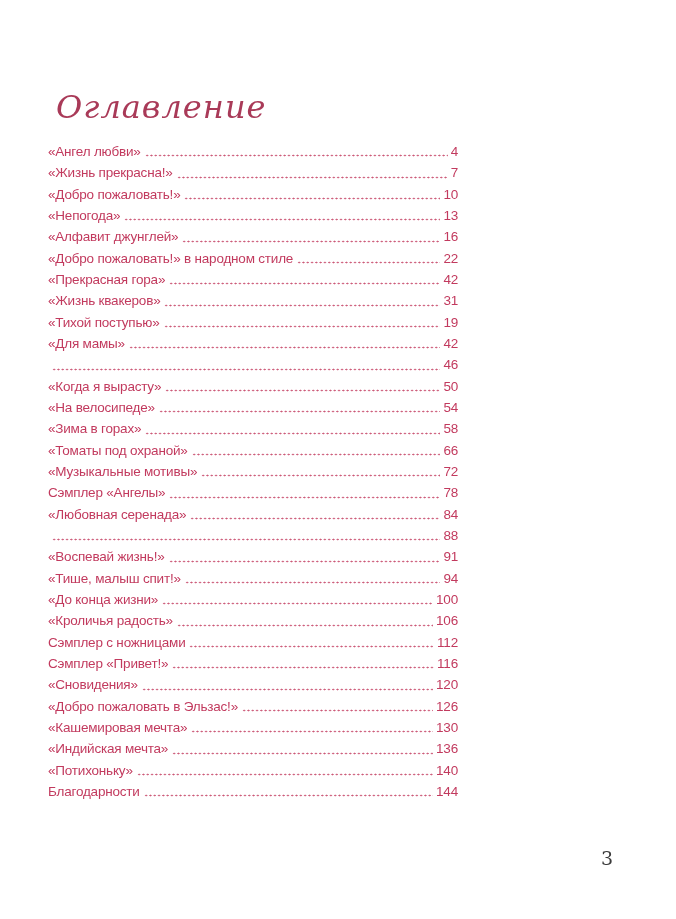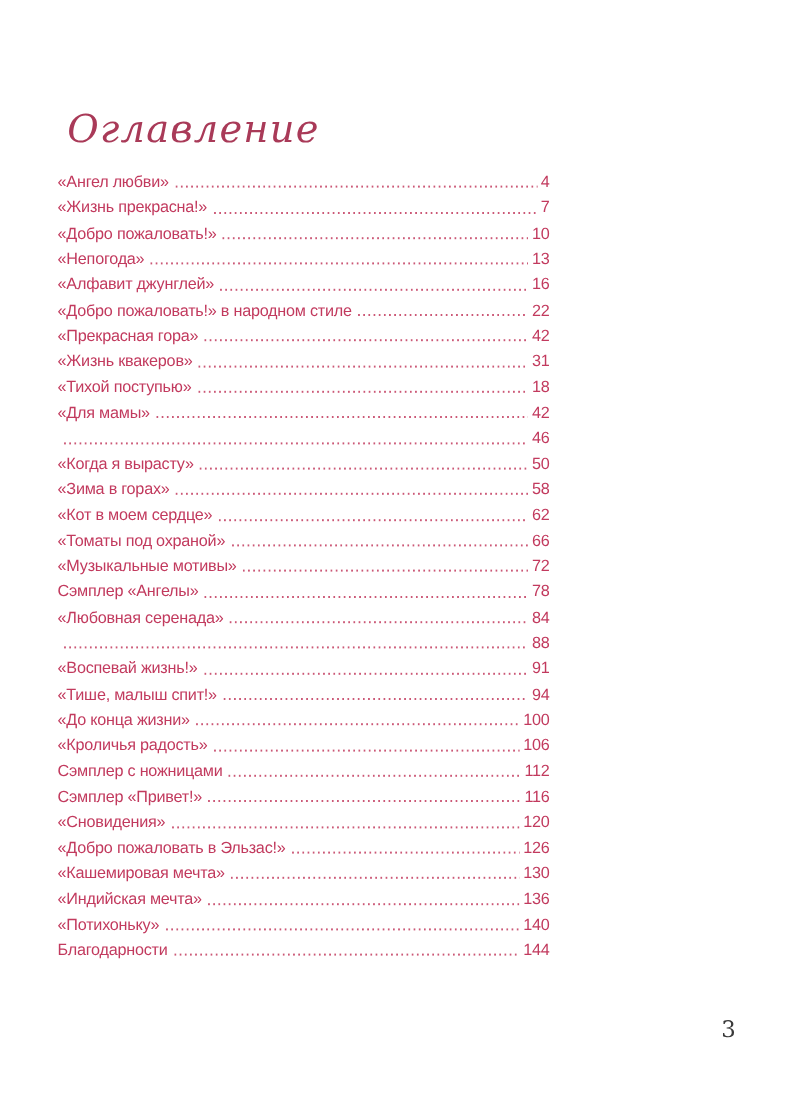"18" span.toc-pagenum { text: 18 -> 19 }
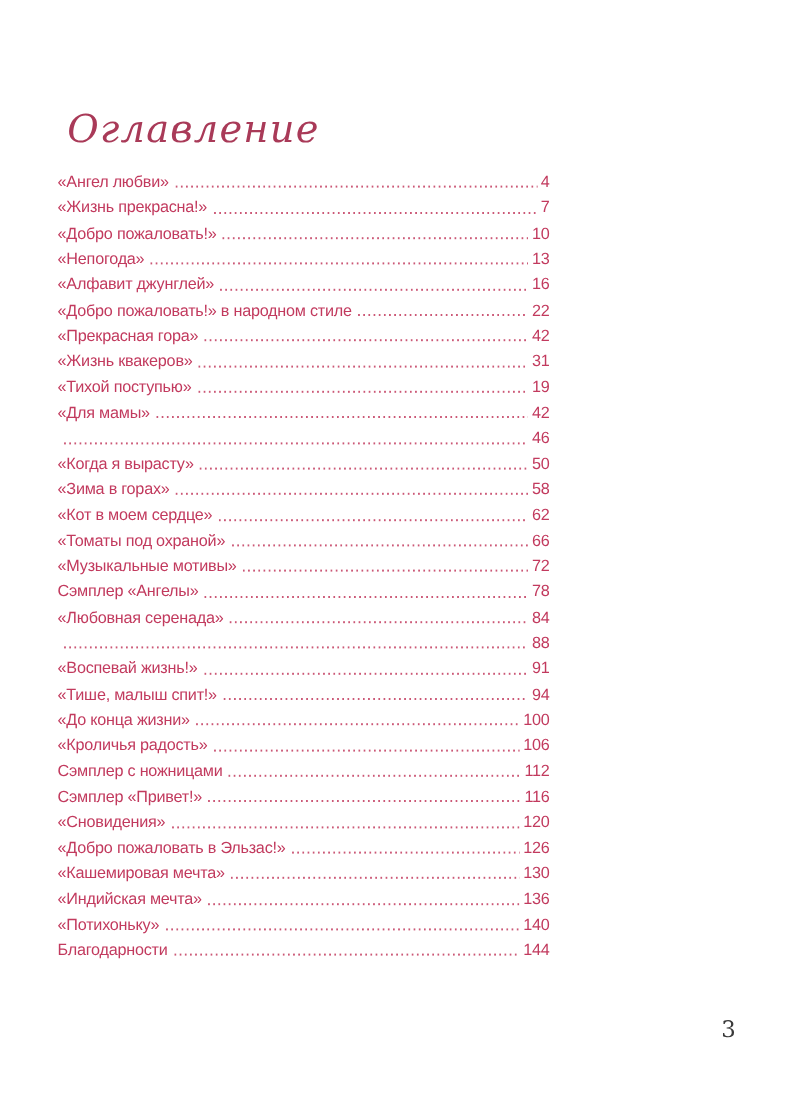"«На велосипеде»" div.toc-row { html: none -> <div> <span>«На велосипеде»</span> <span></span> <span>54</span> </div> }
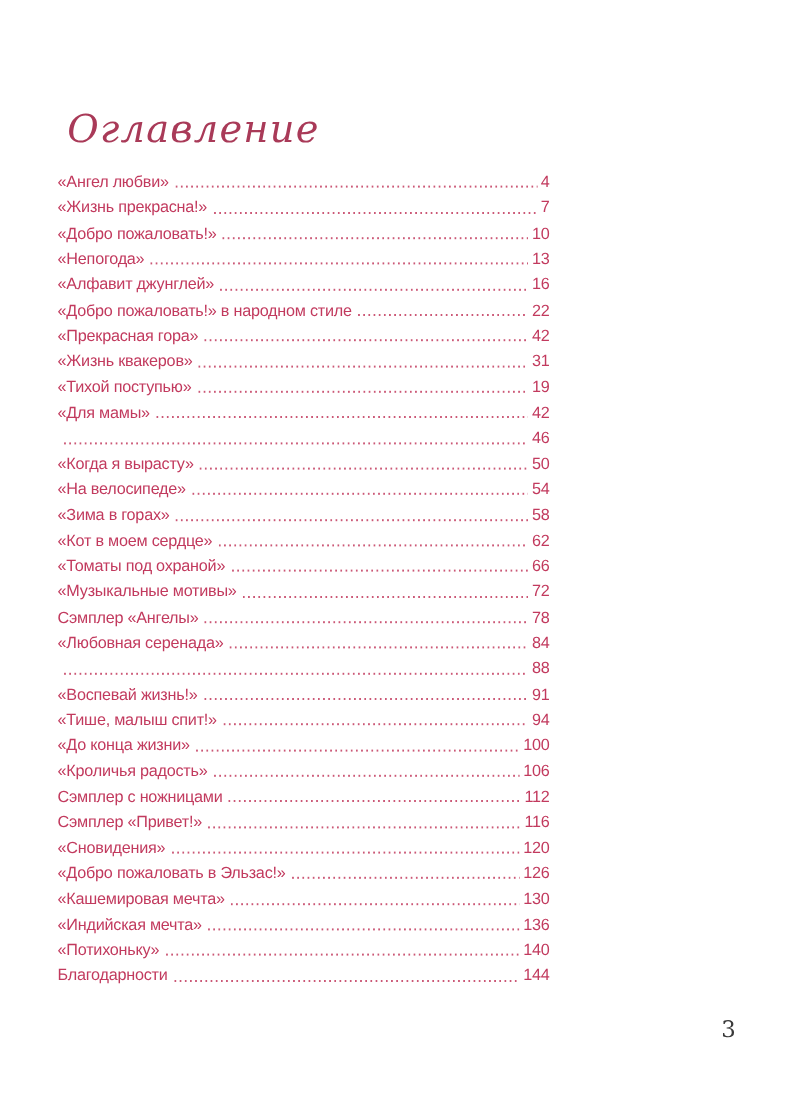"«Кот в моем сердце»" div.toc-row { html: <div> <span>«Кот в моем сердце»</span> <span></span> <span>62</span> </div> -> none }
